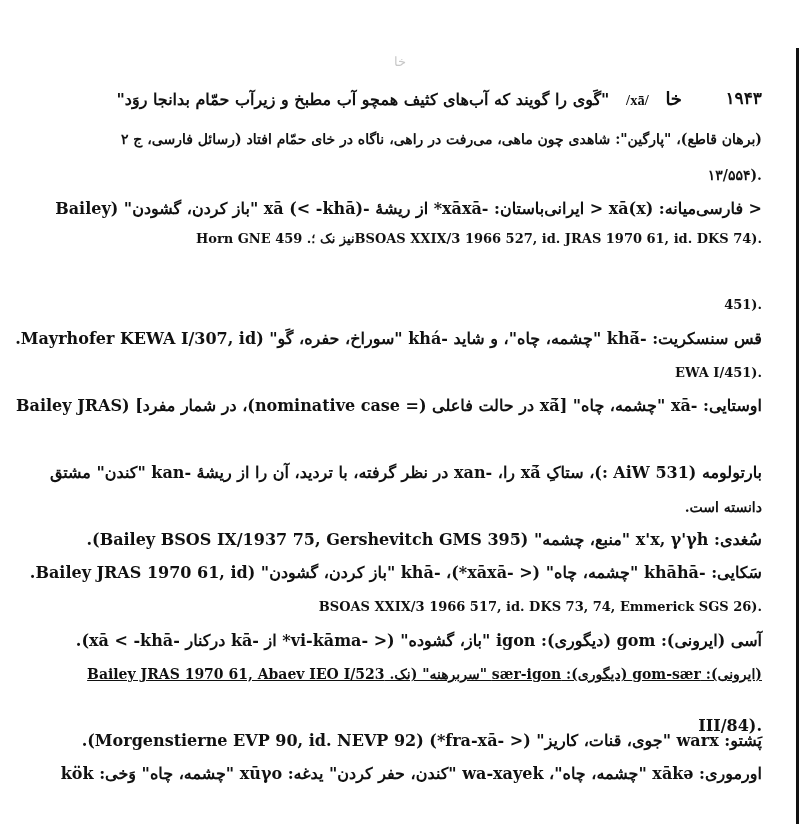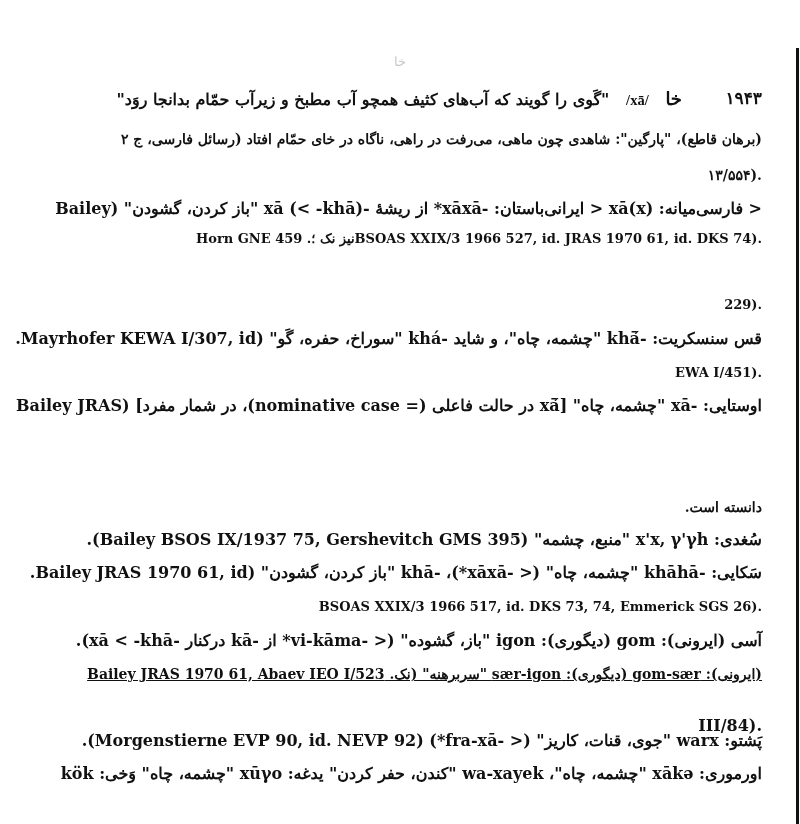"229)." div.line { text: 229 -> 451 }
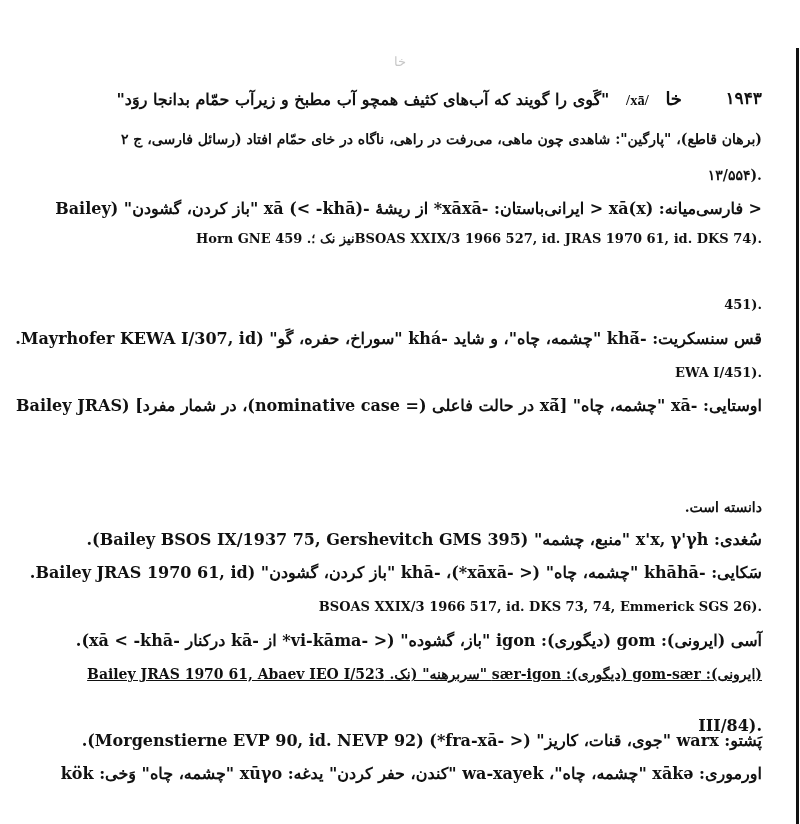"بارتولومه (AiW 531 :)، ستاکِ" div.line { html: none -> <div>بارتولومه (AiW 531 :)، ستاکِ xā́ را، -xan در نظر گرفته، با تردید، آن را از ریشهٔ -kan "کندن" مشتق</div> }
